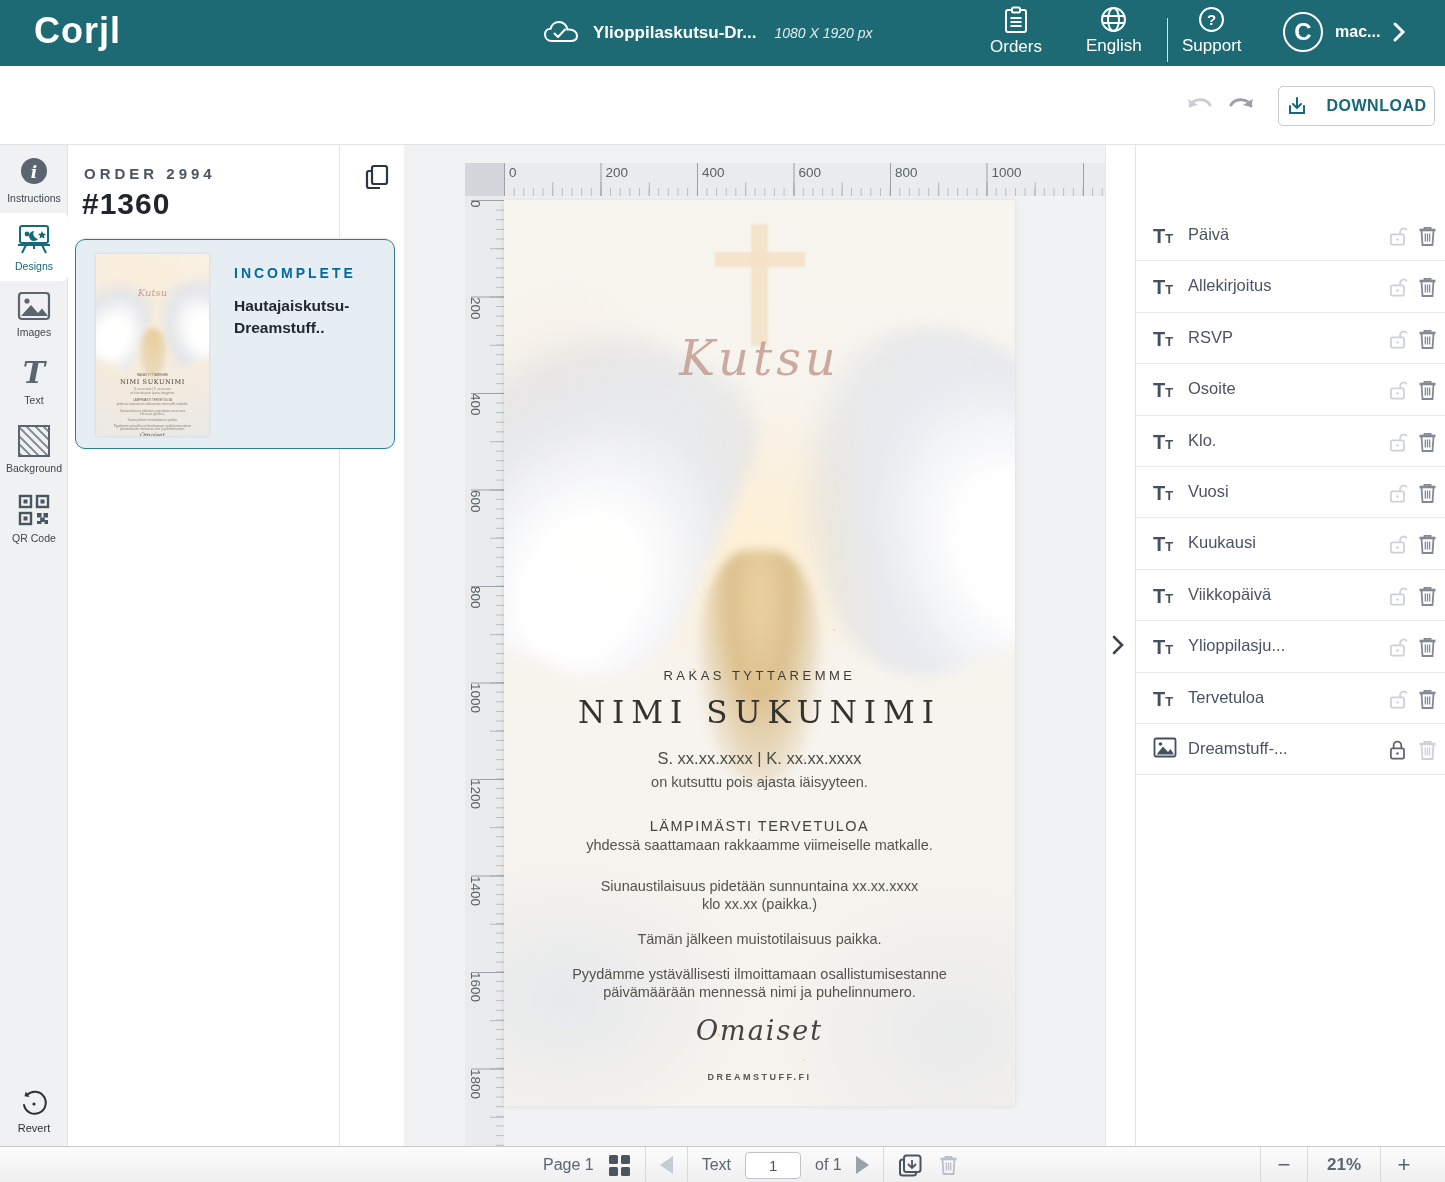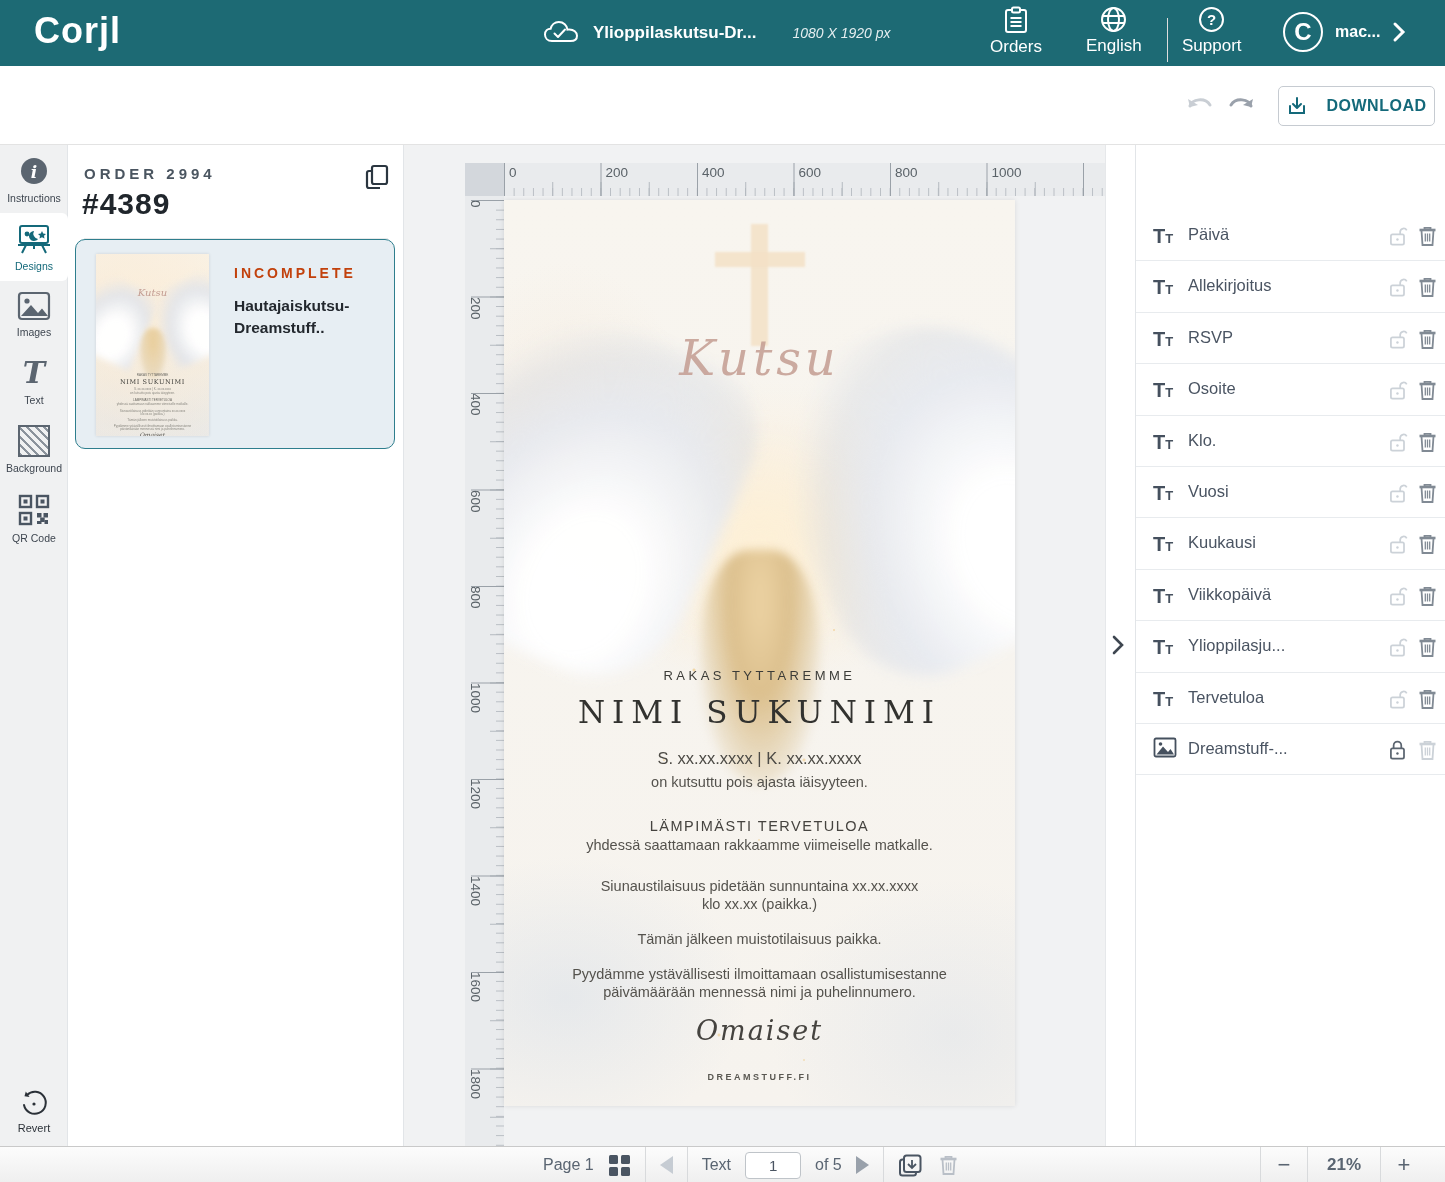"1080 X 1920 px" #doc-size { margin-left: 22px -> 4px }
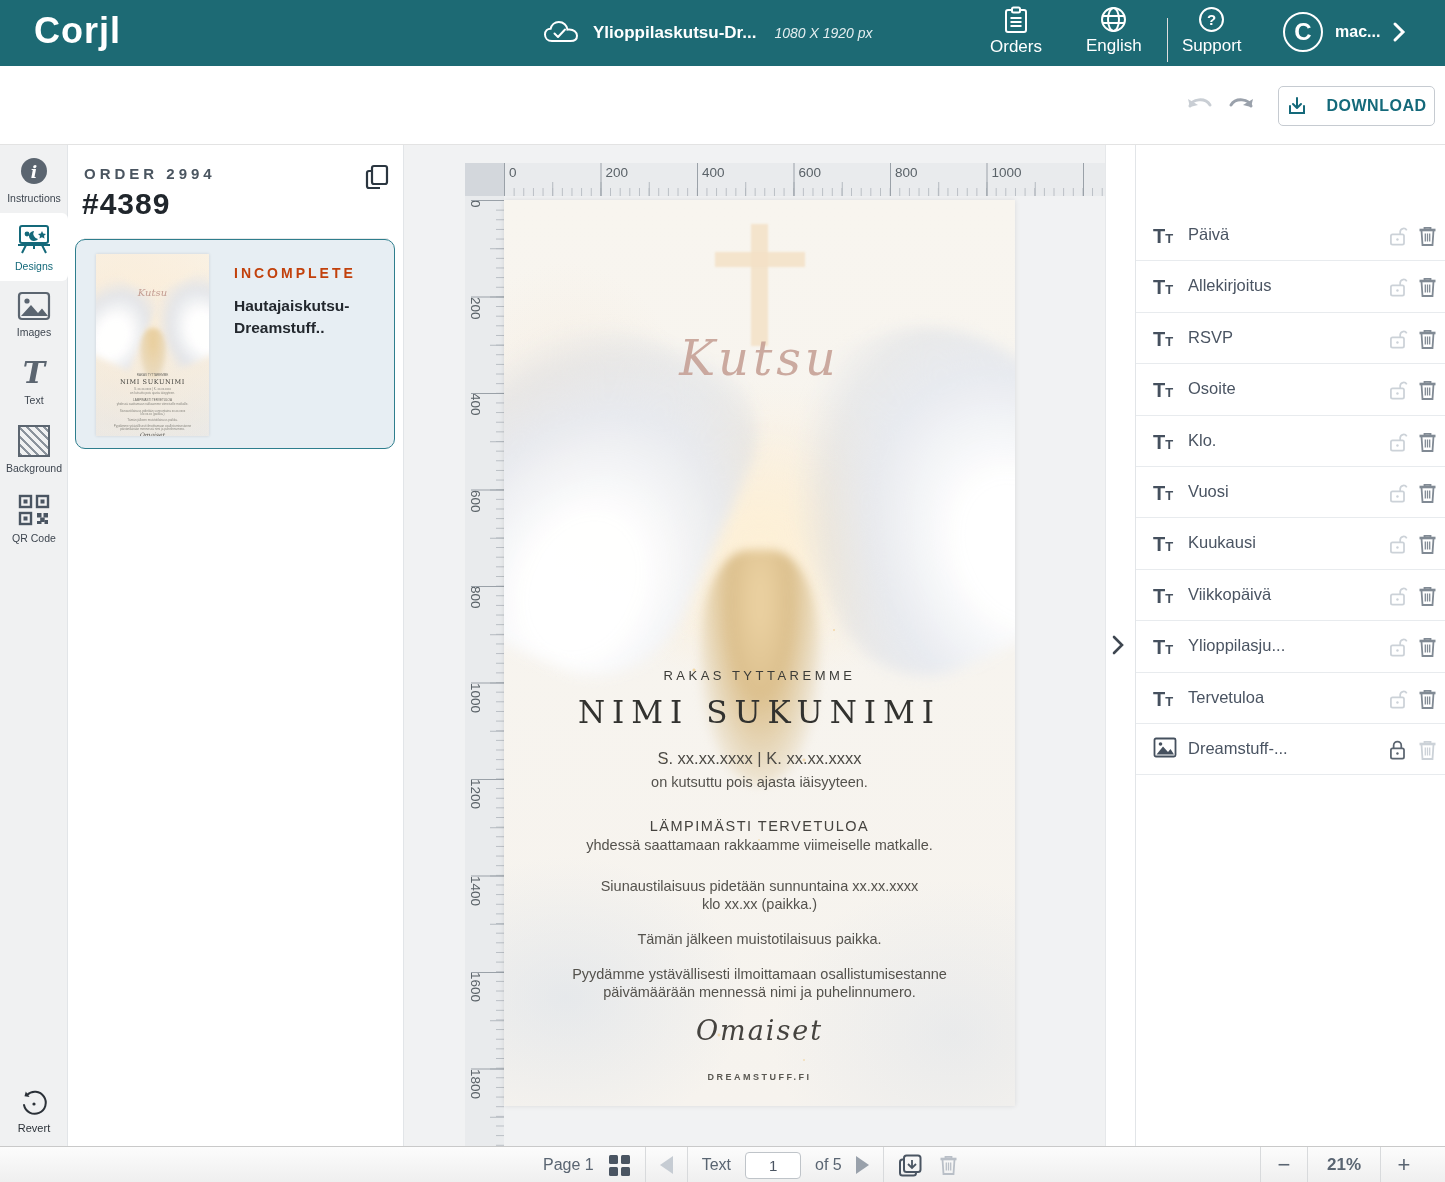"ORDER 2994" #order-panel { width: 336px -> 272px }
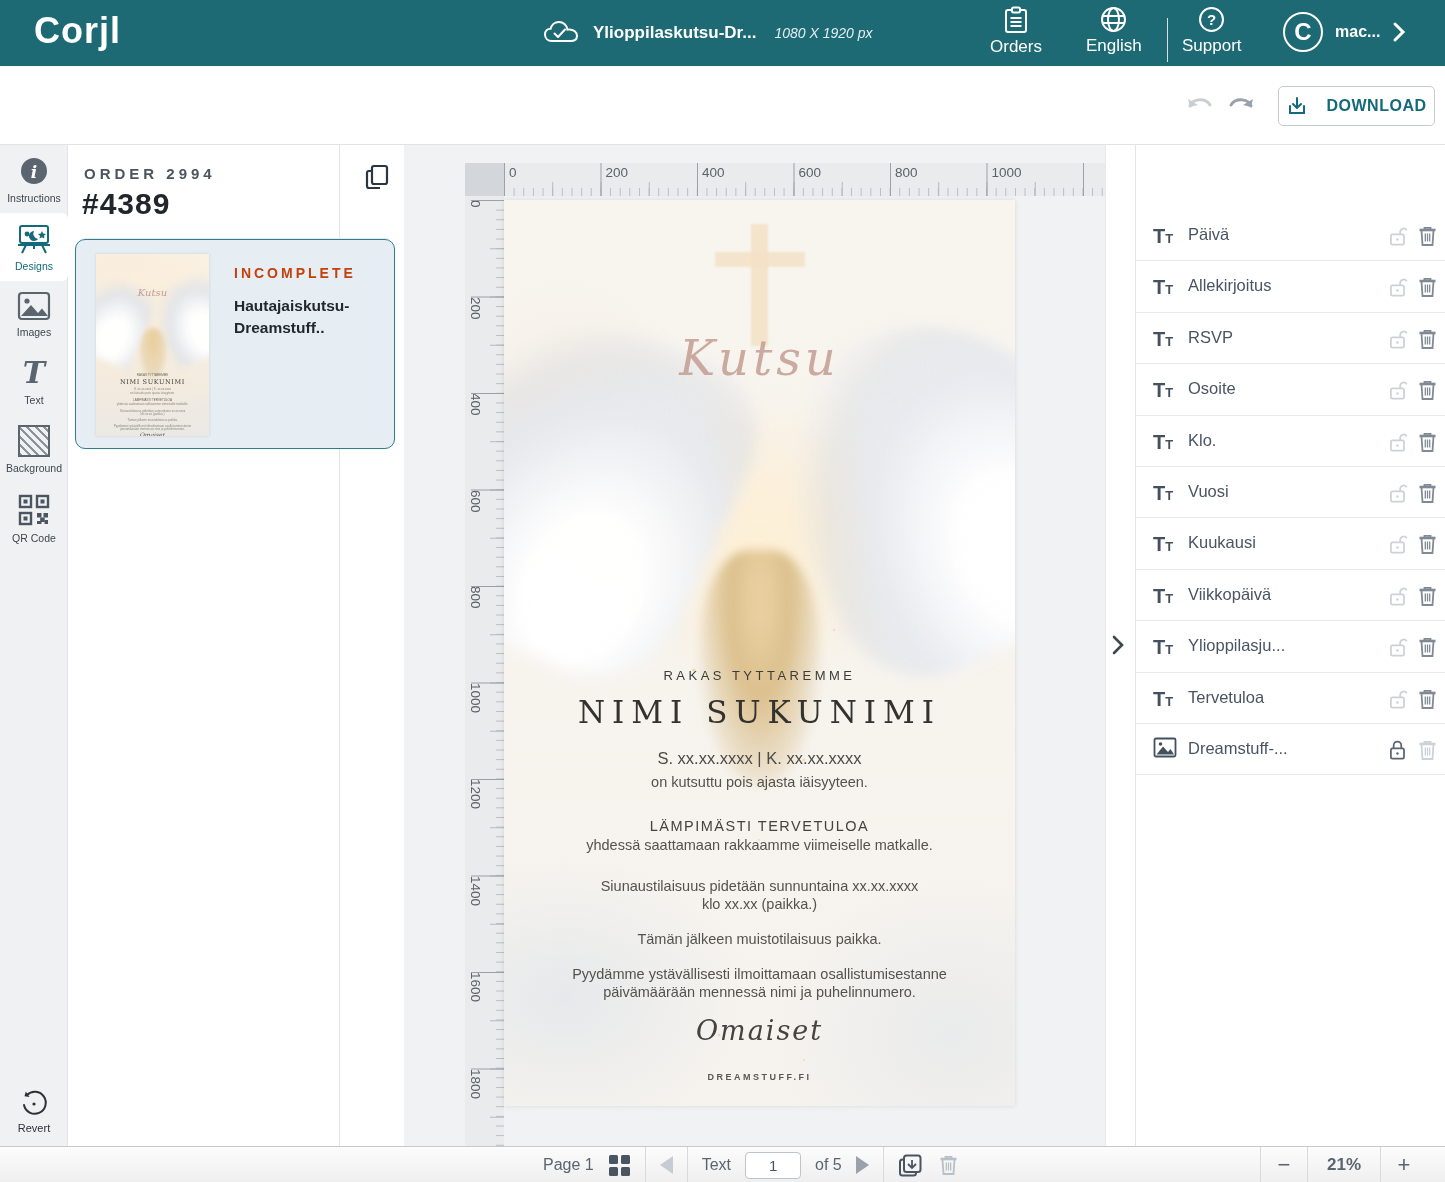"#4389" div { text: 4389 -> 1360 }
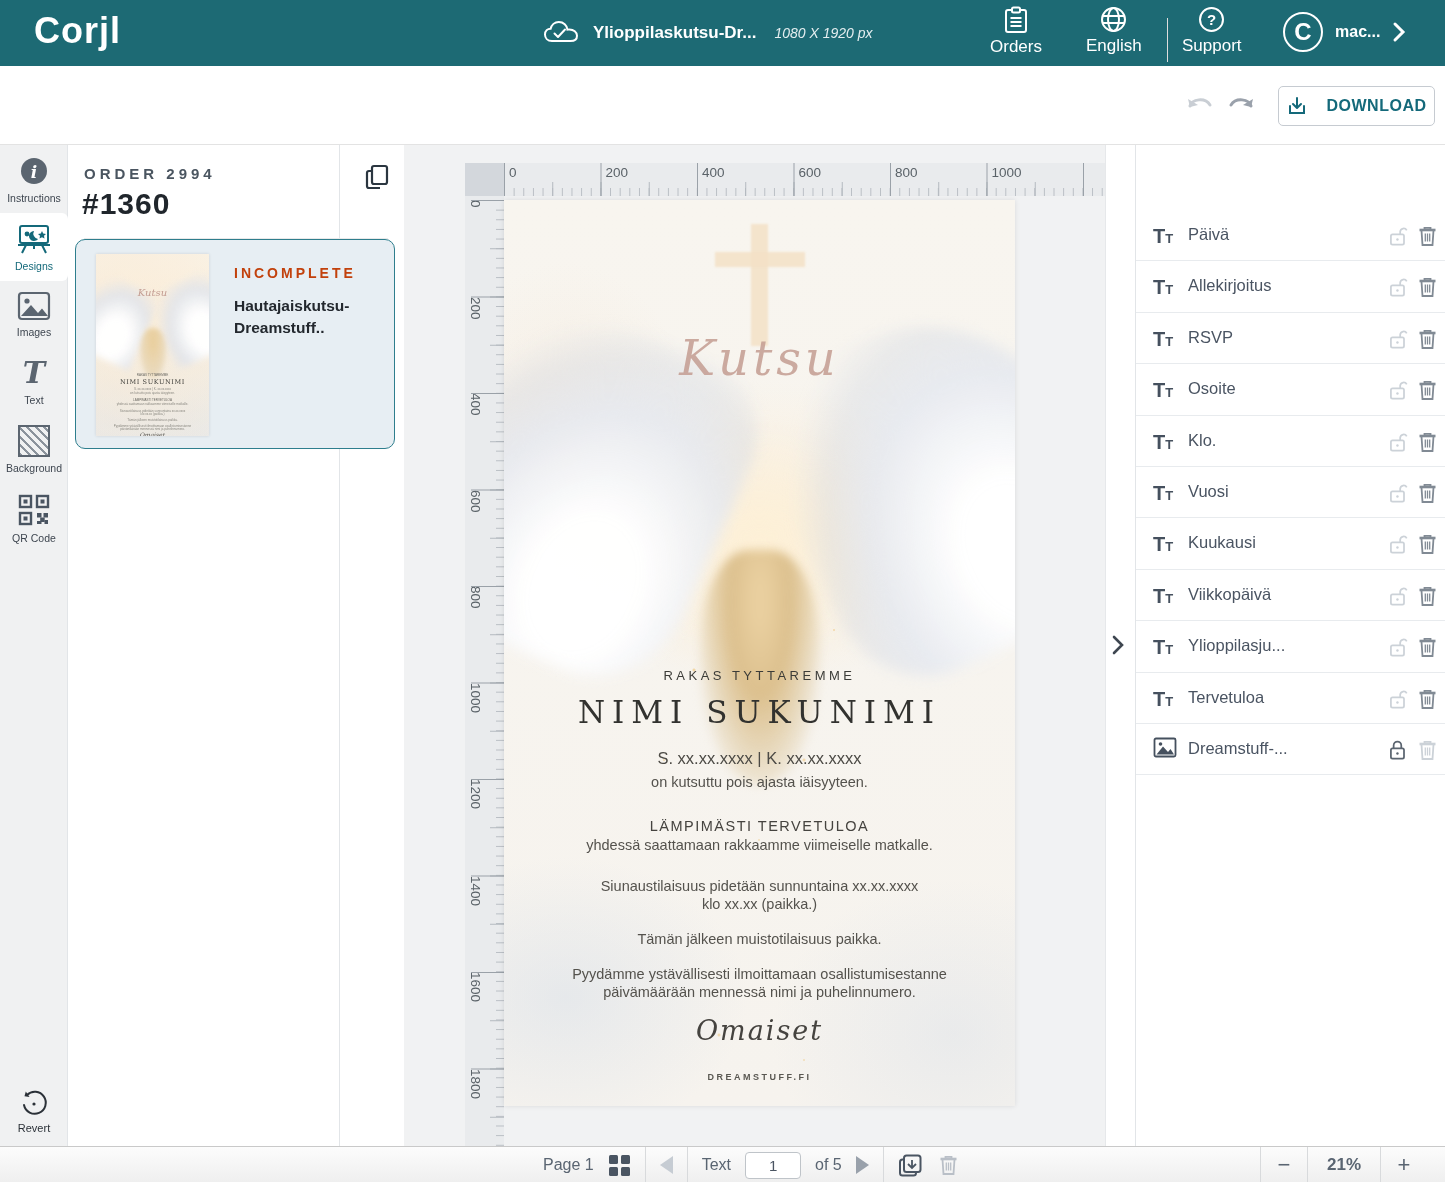"INCOMPLETE" #card-status { color: #c2410c -> #0369a1 }
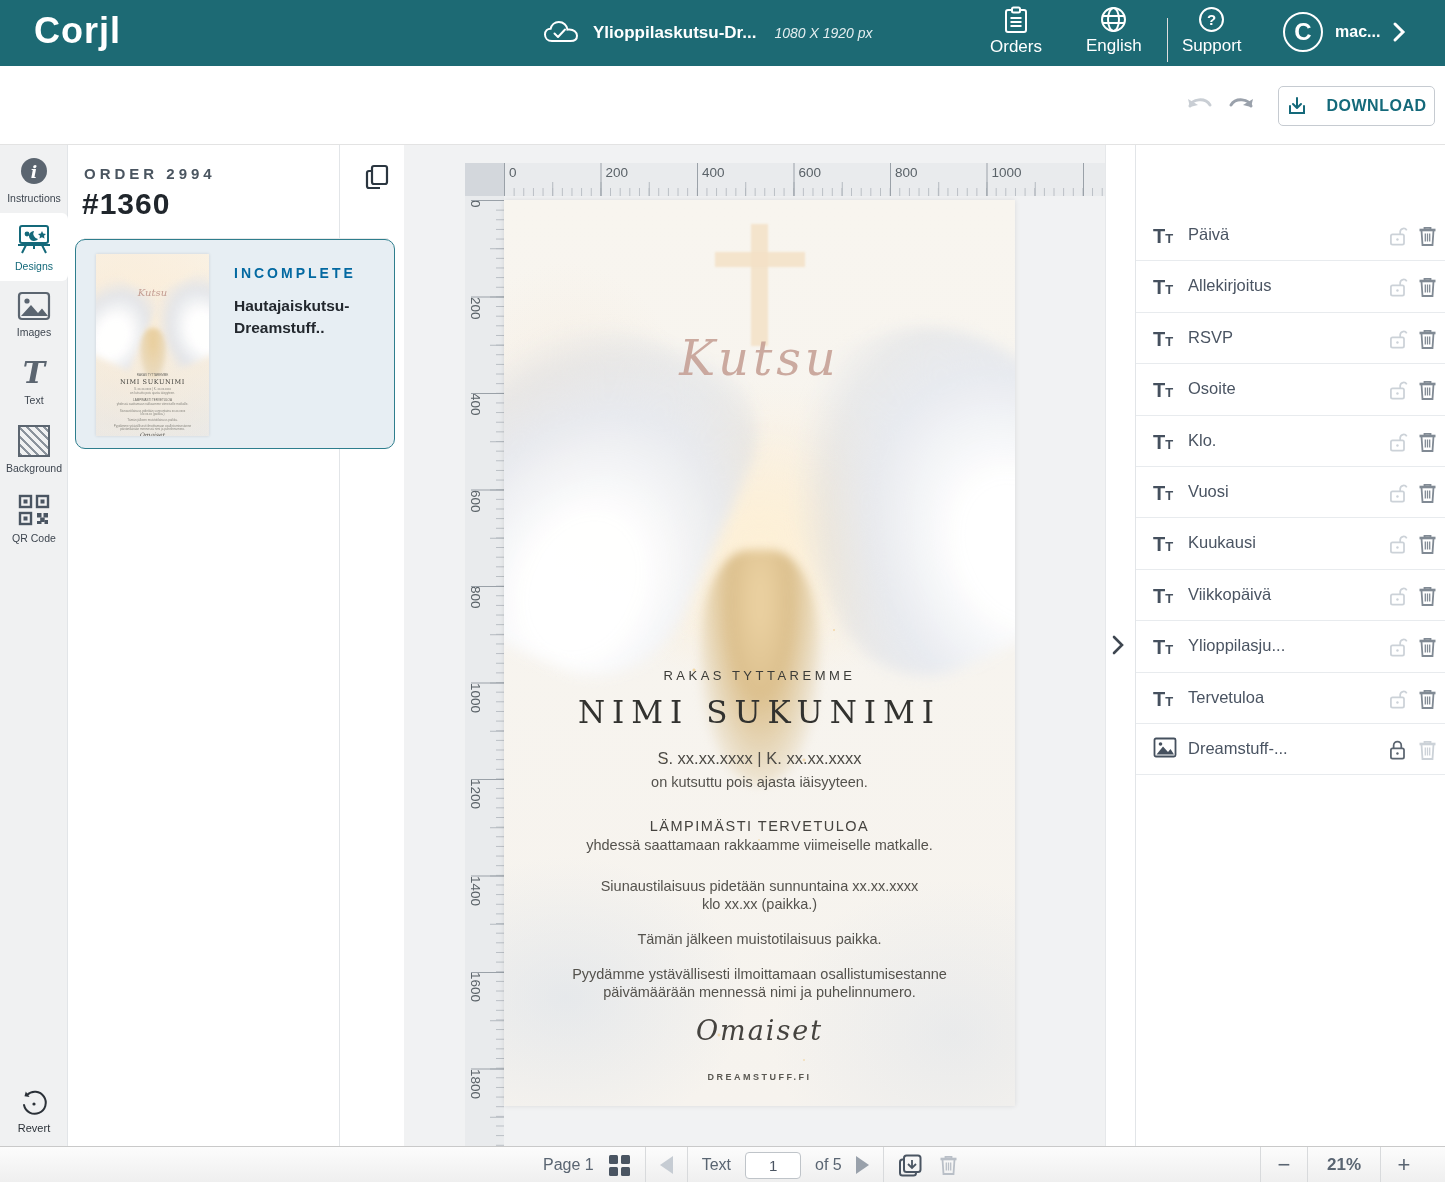"of 5" span.bb-text { text: 5 -> 1 }
